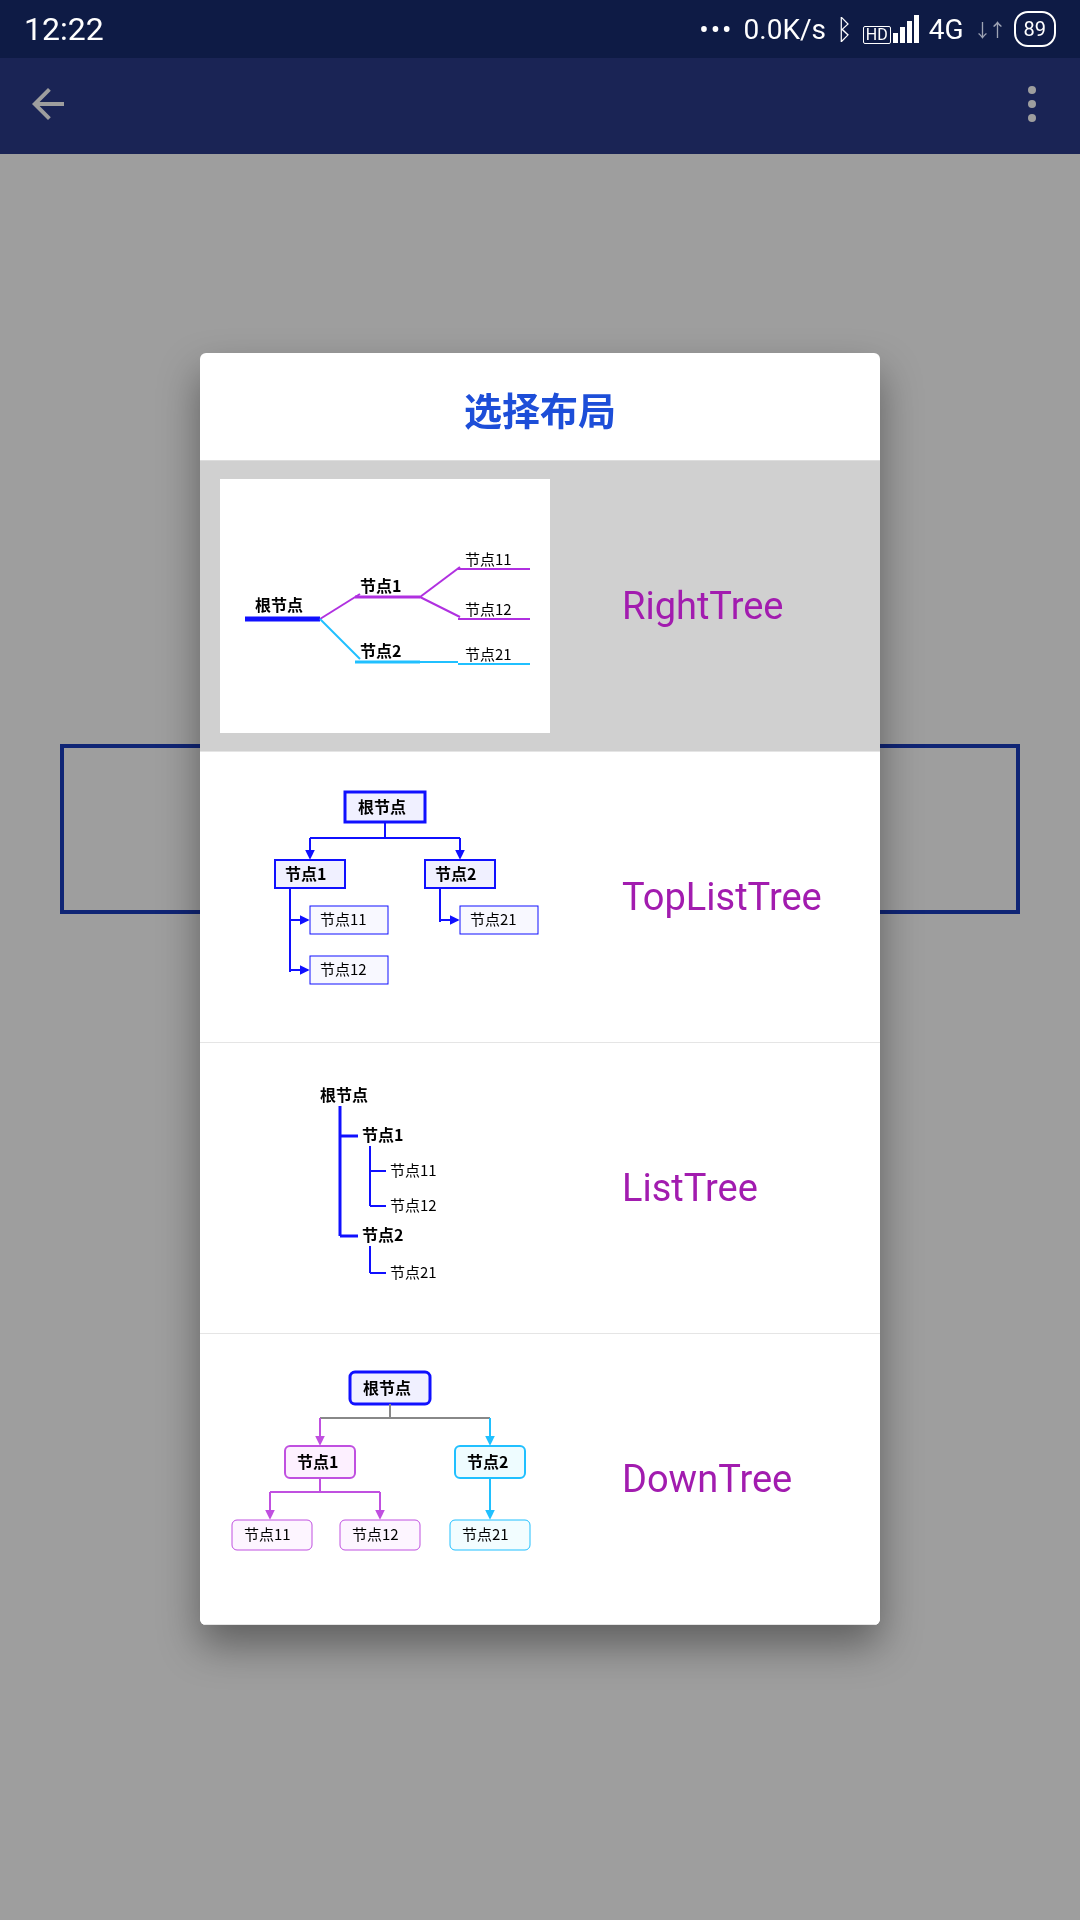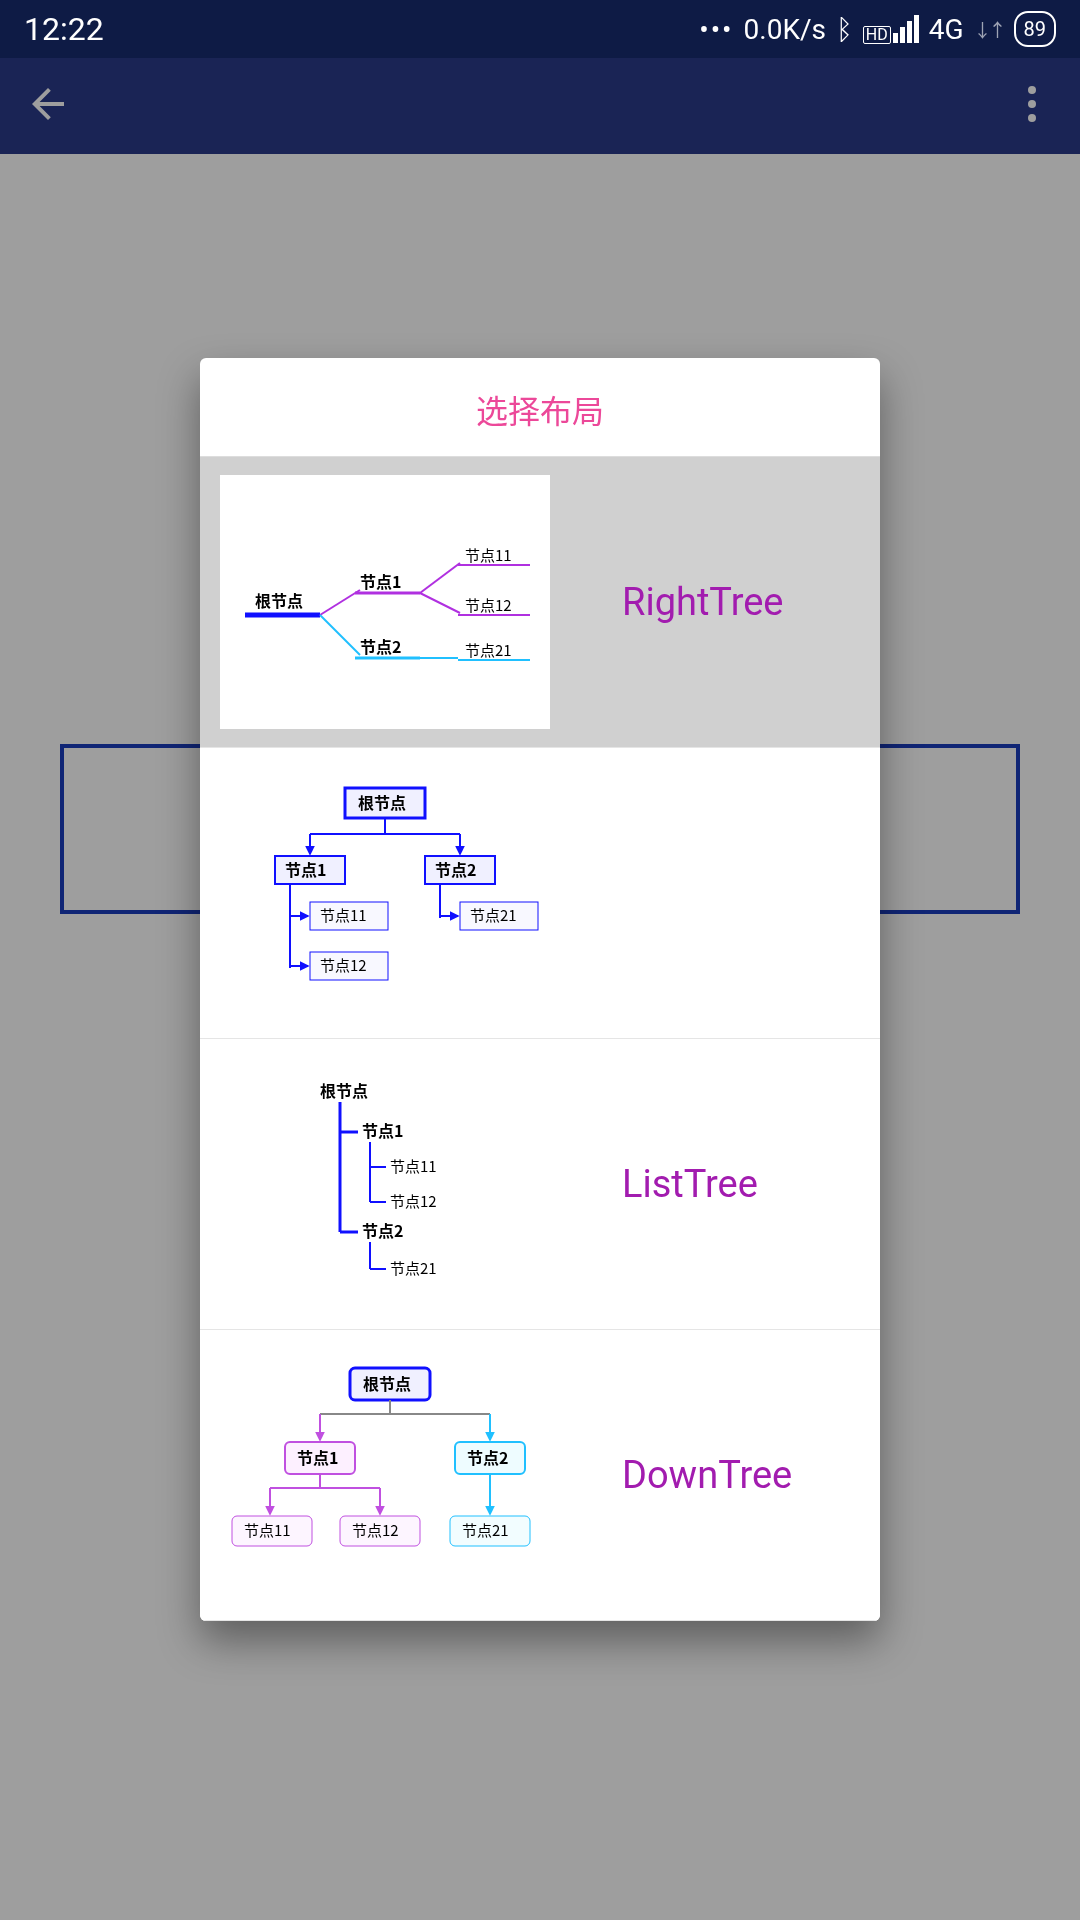"选择布局" .dlg-title { color: #ec4899 -> #1d4ed8; font-size: 32px -> 38px; font-weight: 400 -> 700 }
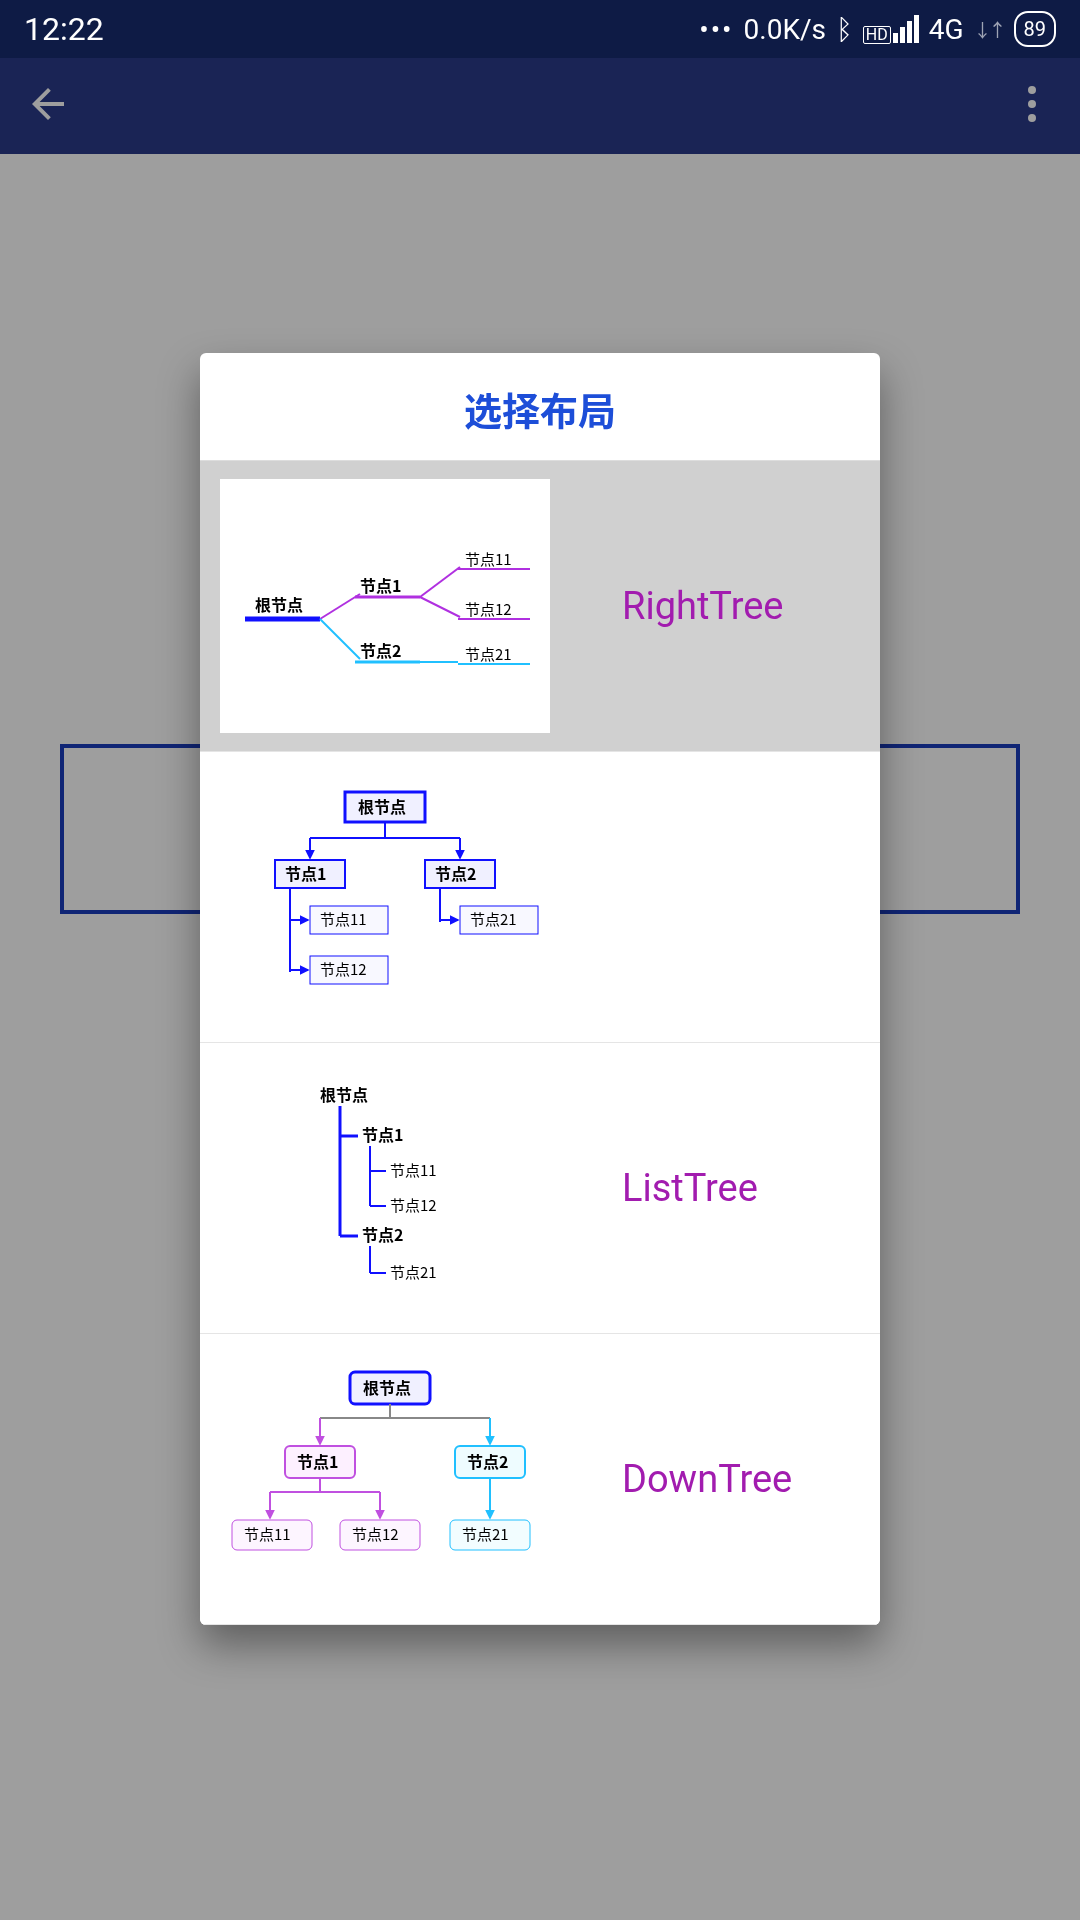"TopListTree" div.opt-label { html: none -> <div>TopListTree</div> }
